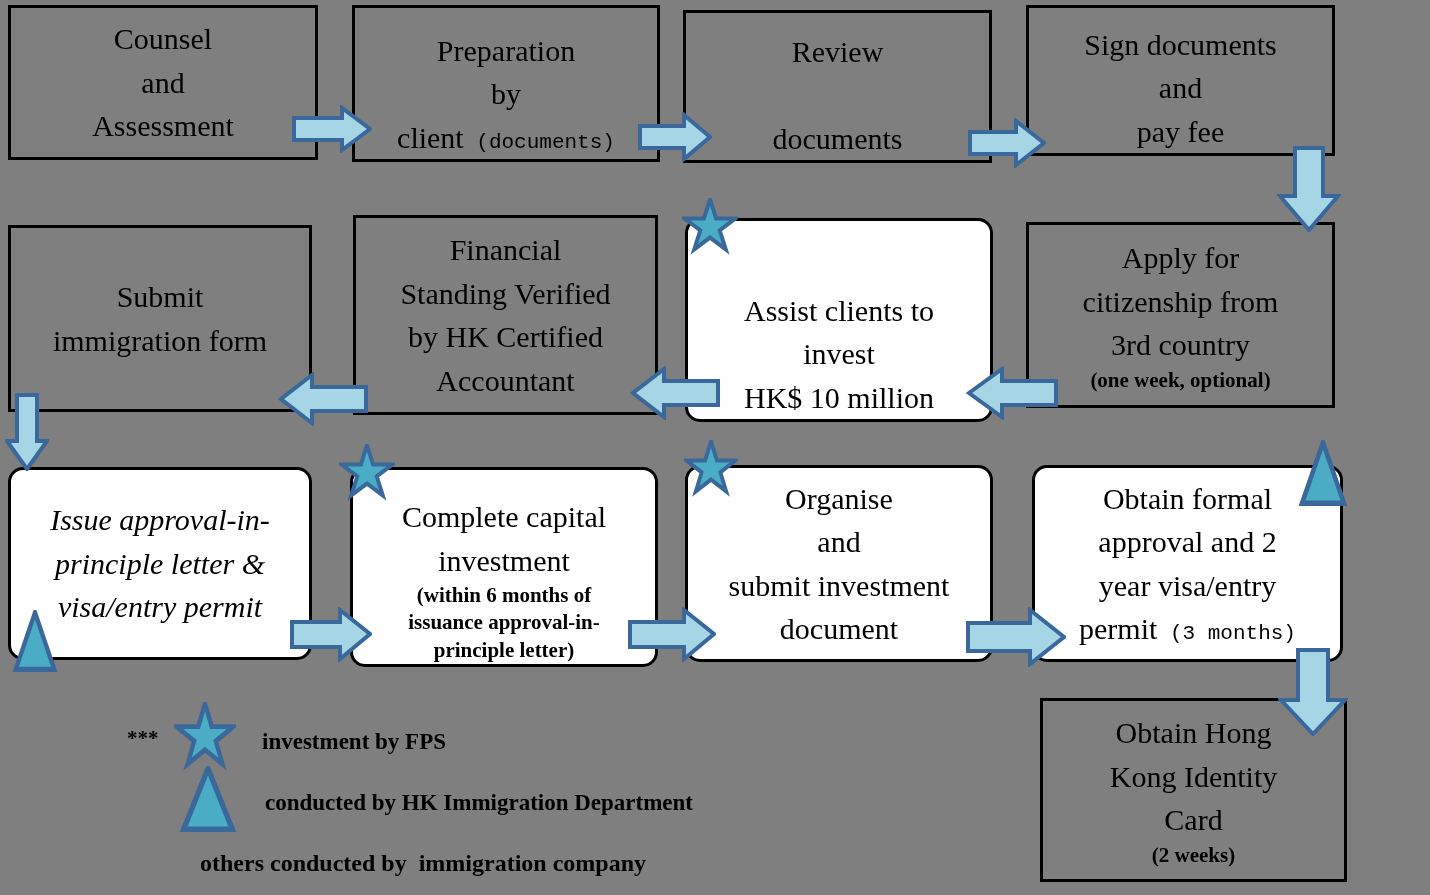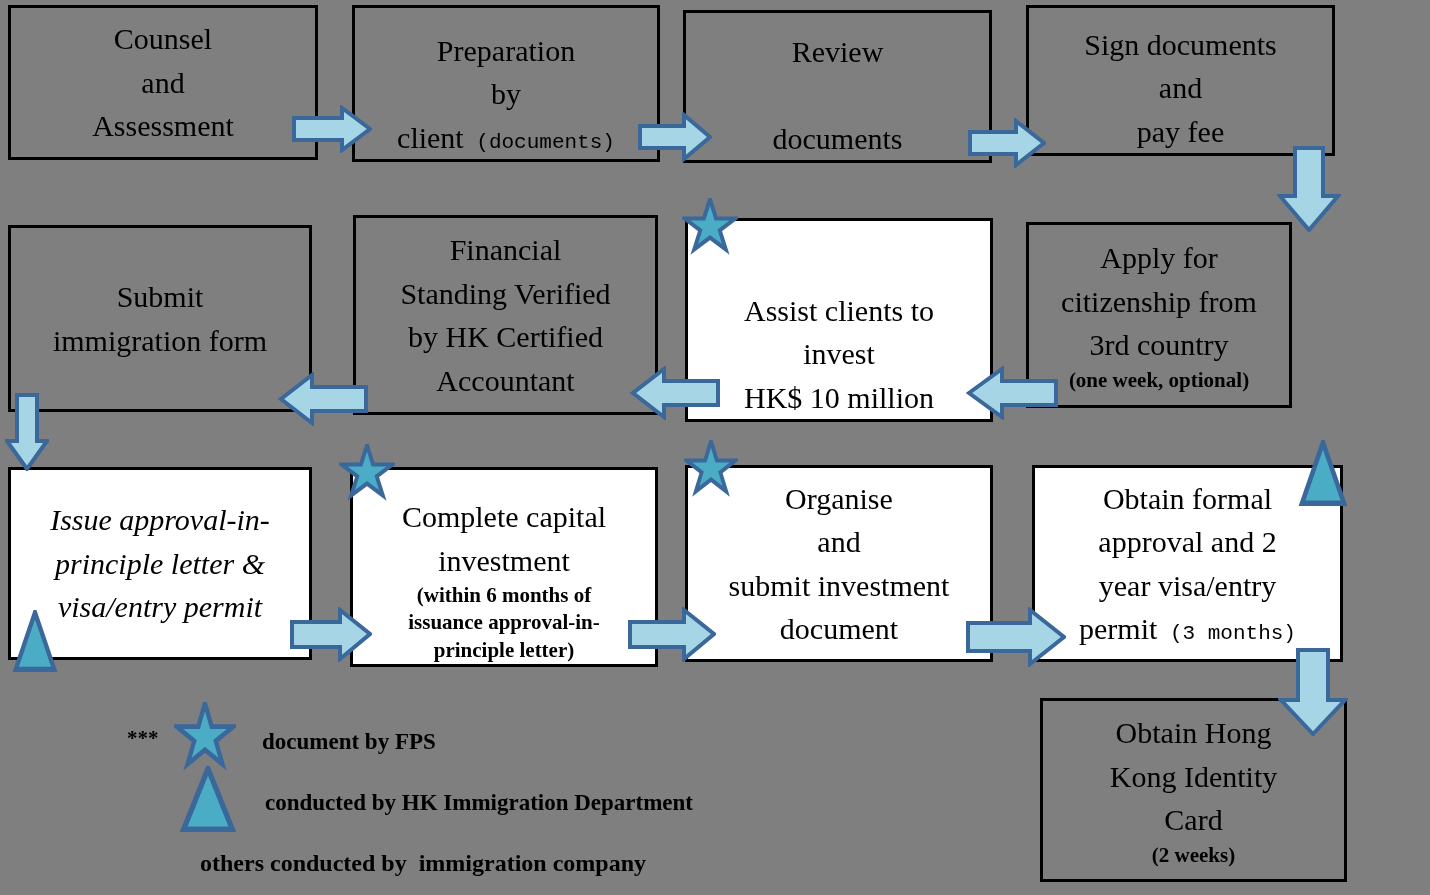"Apply for" div.box { width: 266px -> 309px }
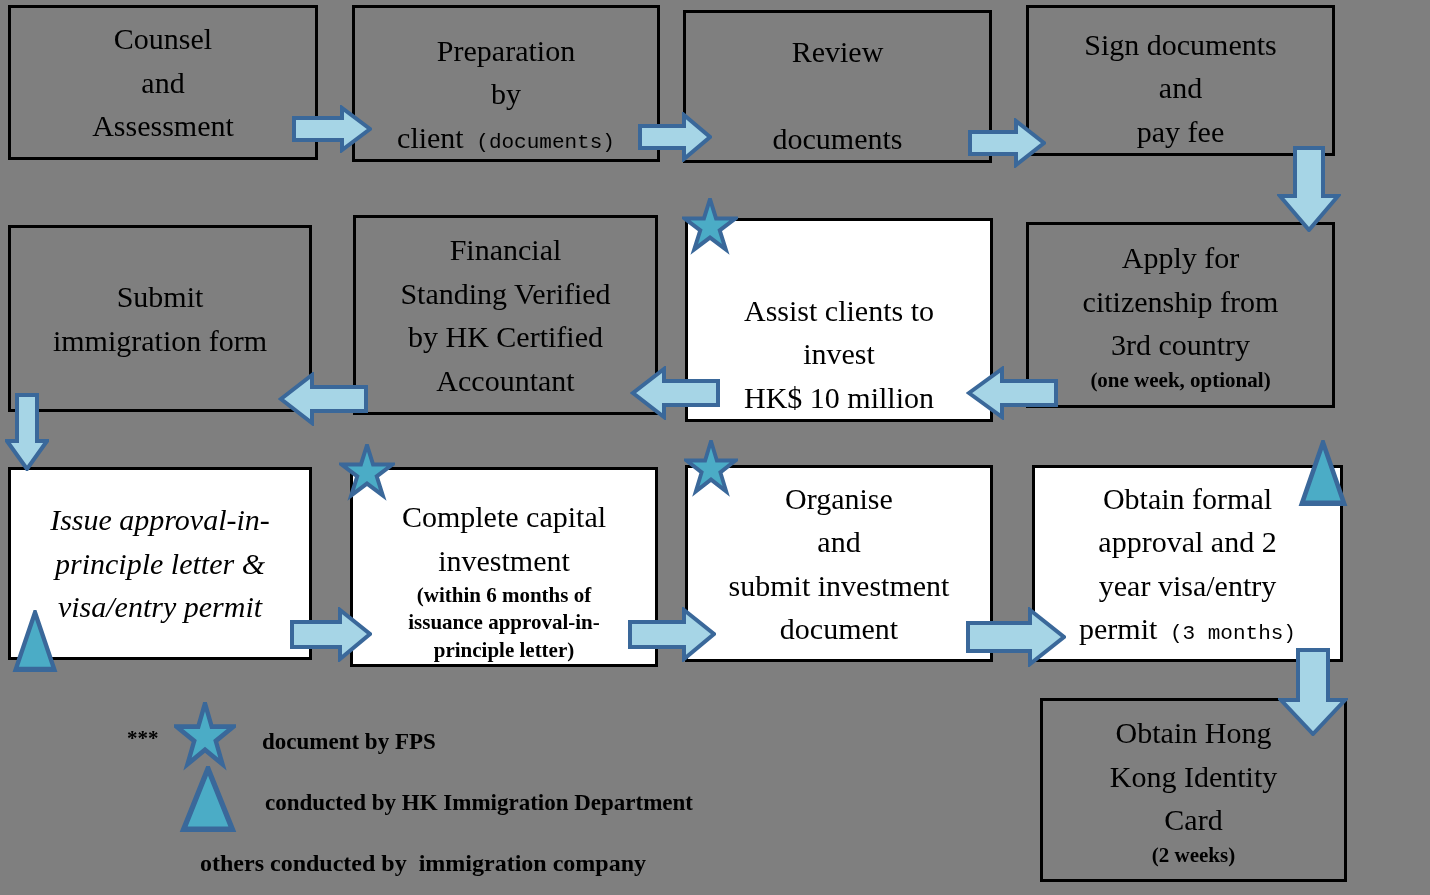"Assist clients to" .box.white { border-radius: none -> 15px }
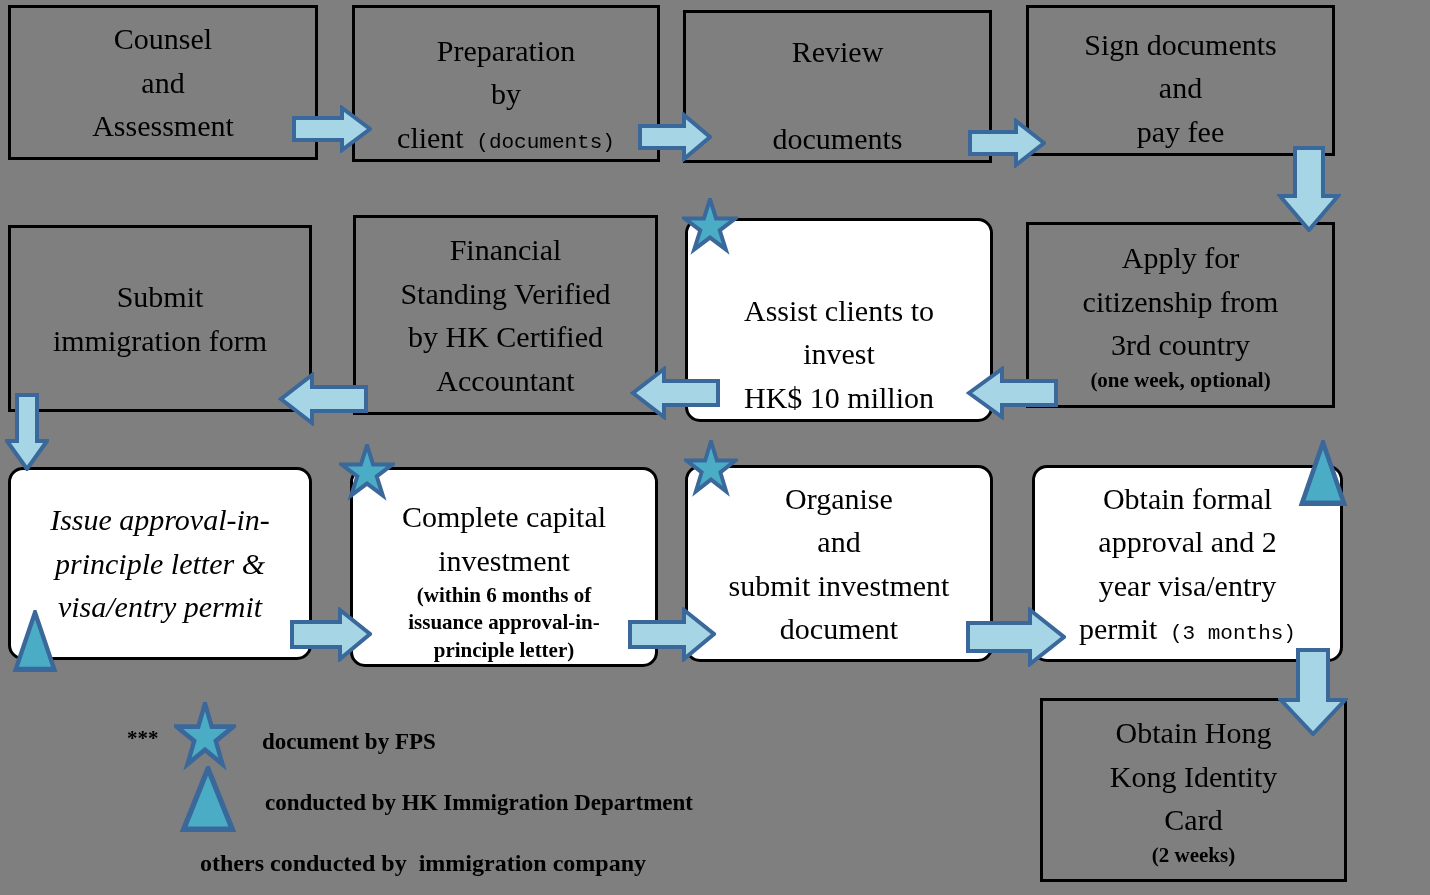"document by FPS" span.legend-label { text: document -> investment }
